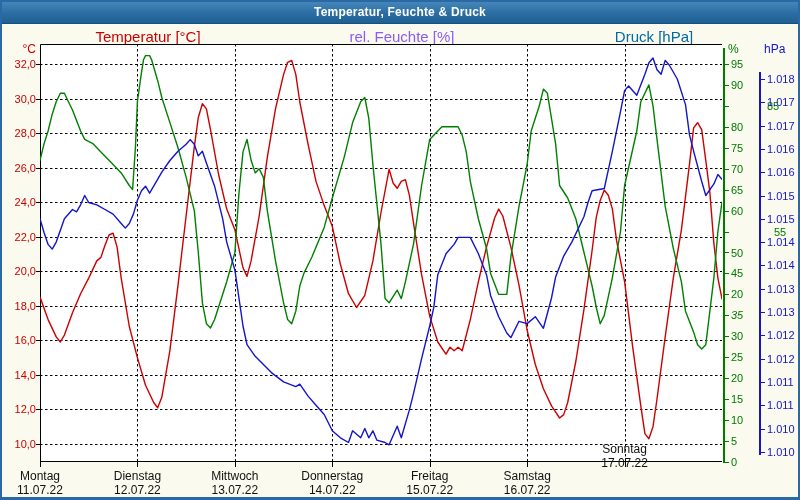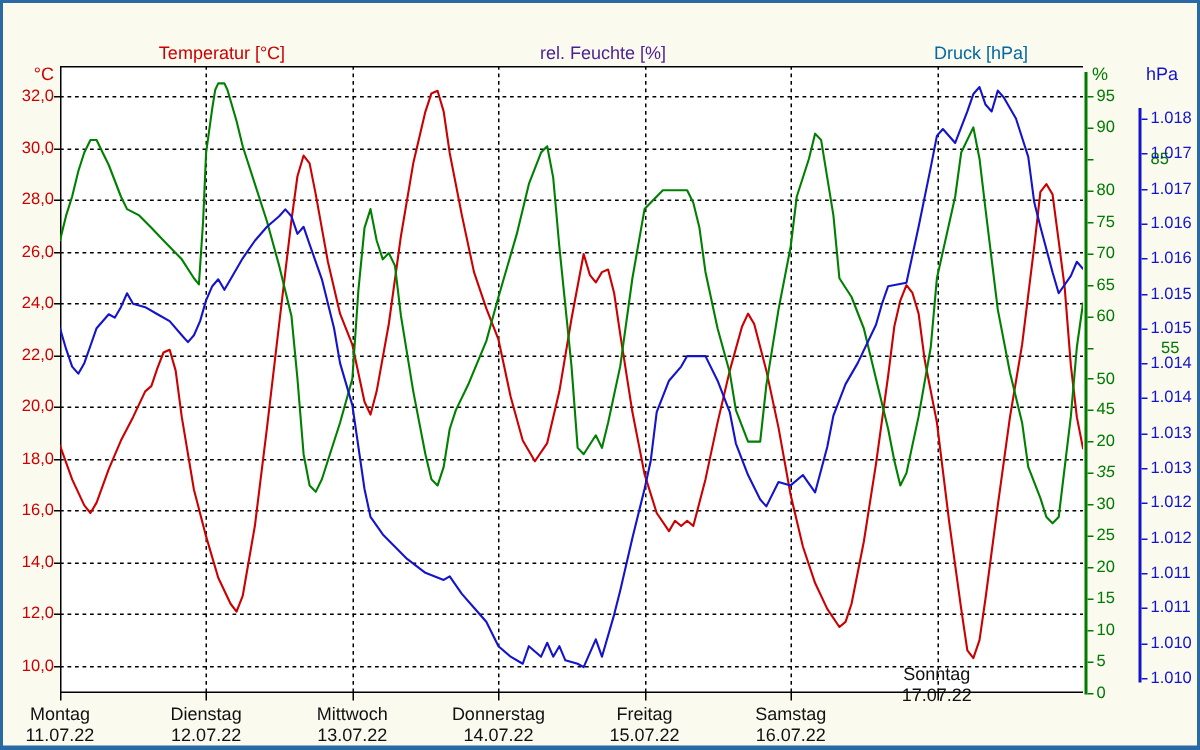"Temperatur, Feuchte & Druck" div.titlebar { html: none -> <div>Temperatur, Feuchte &amp; Druck</div> }
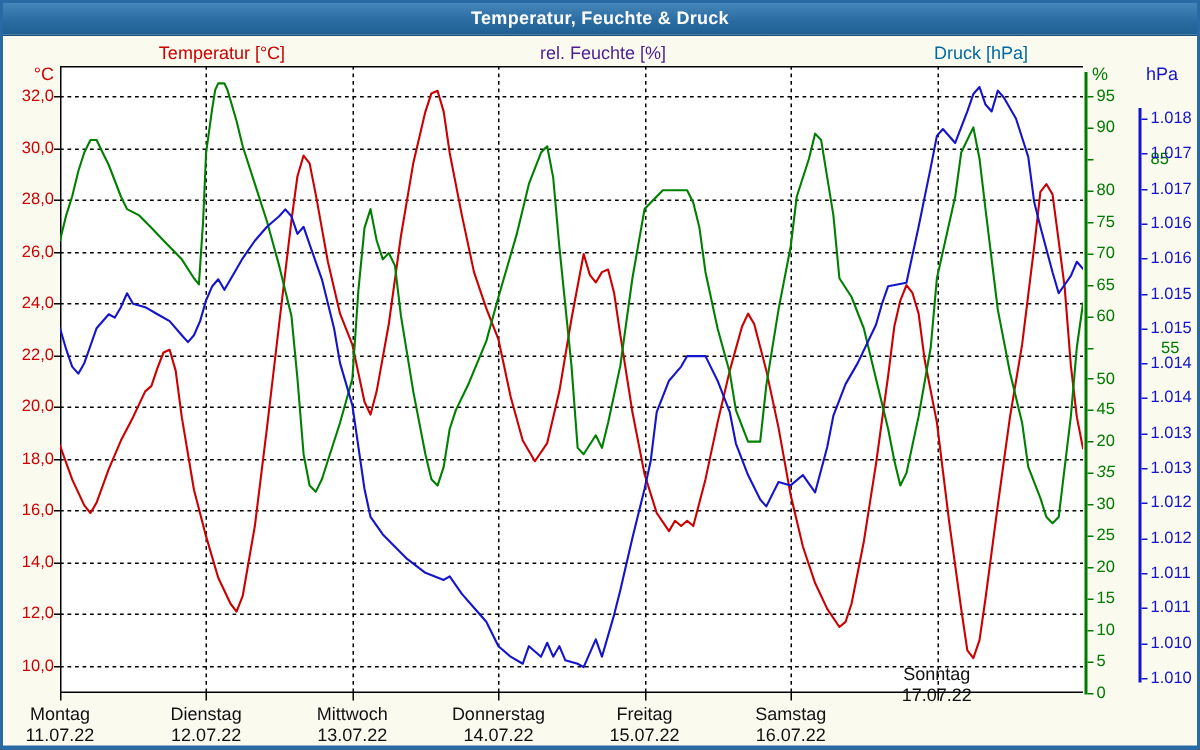"Temperatur [°C]" .legend-item { font-size: 12px -> 15px }
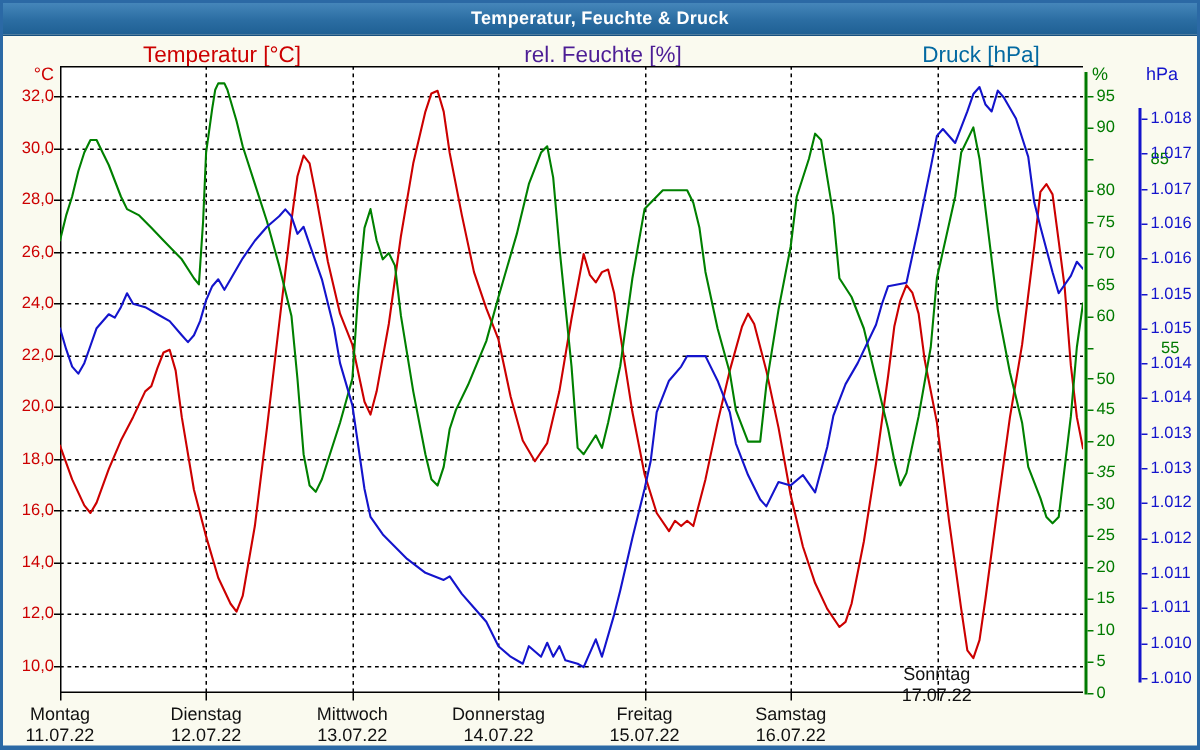"rel. Feuchte [%]" span.legend-item { color: #4c1d95 -> #8b5cf6 }
